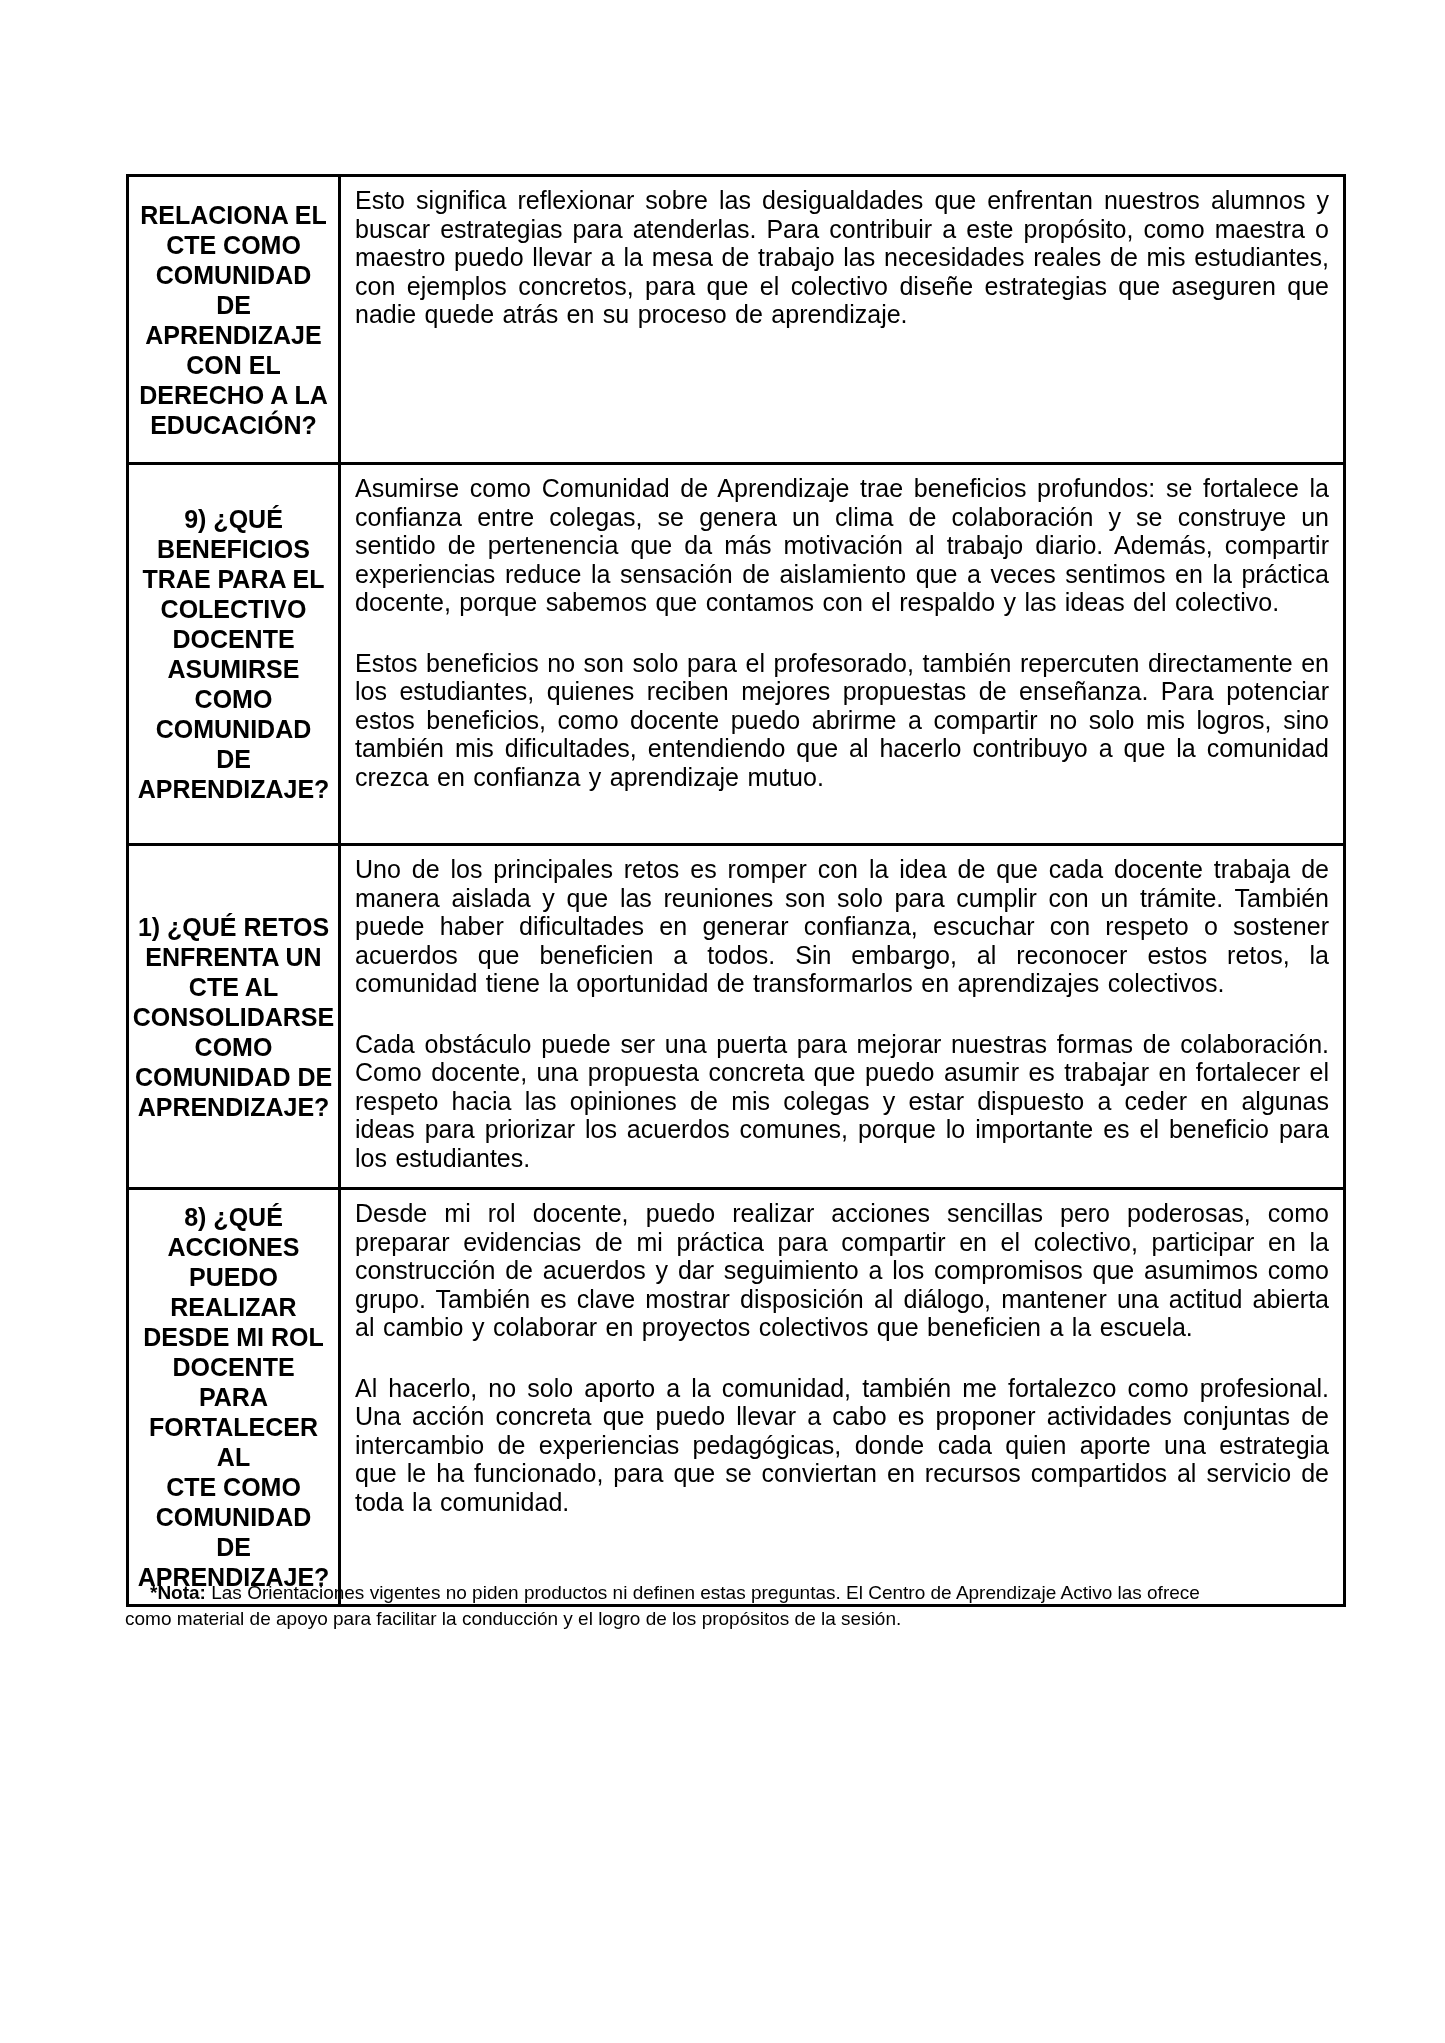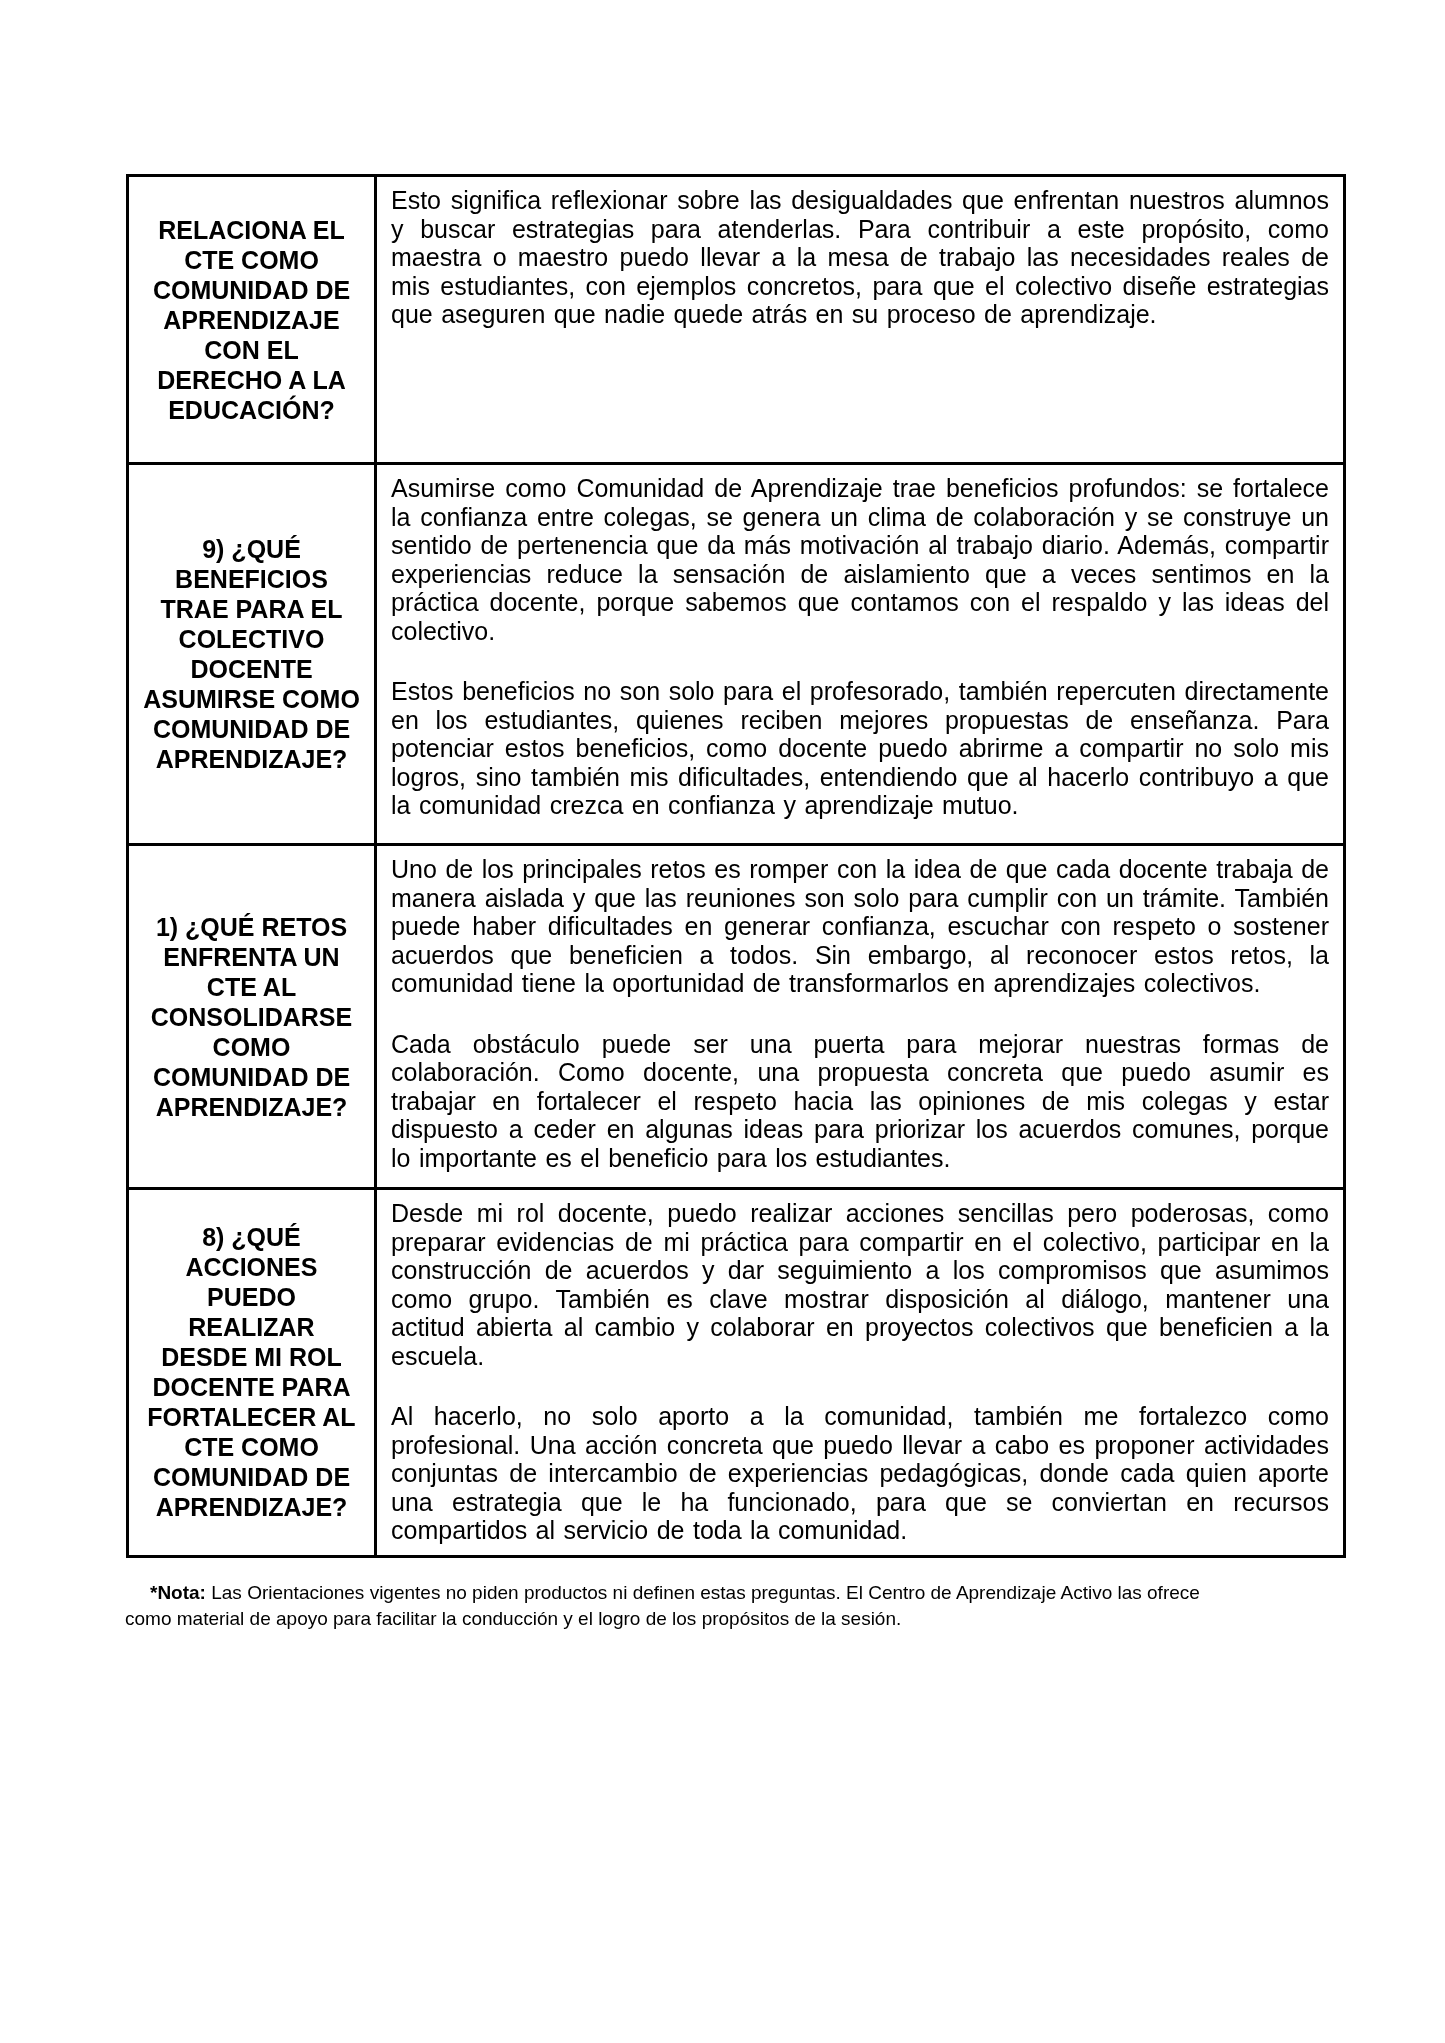"RELACIONA EL" .q-cell { width: 248px -> 212px }
